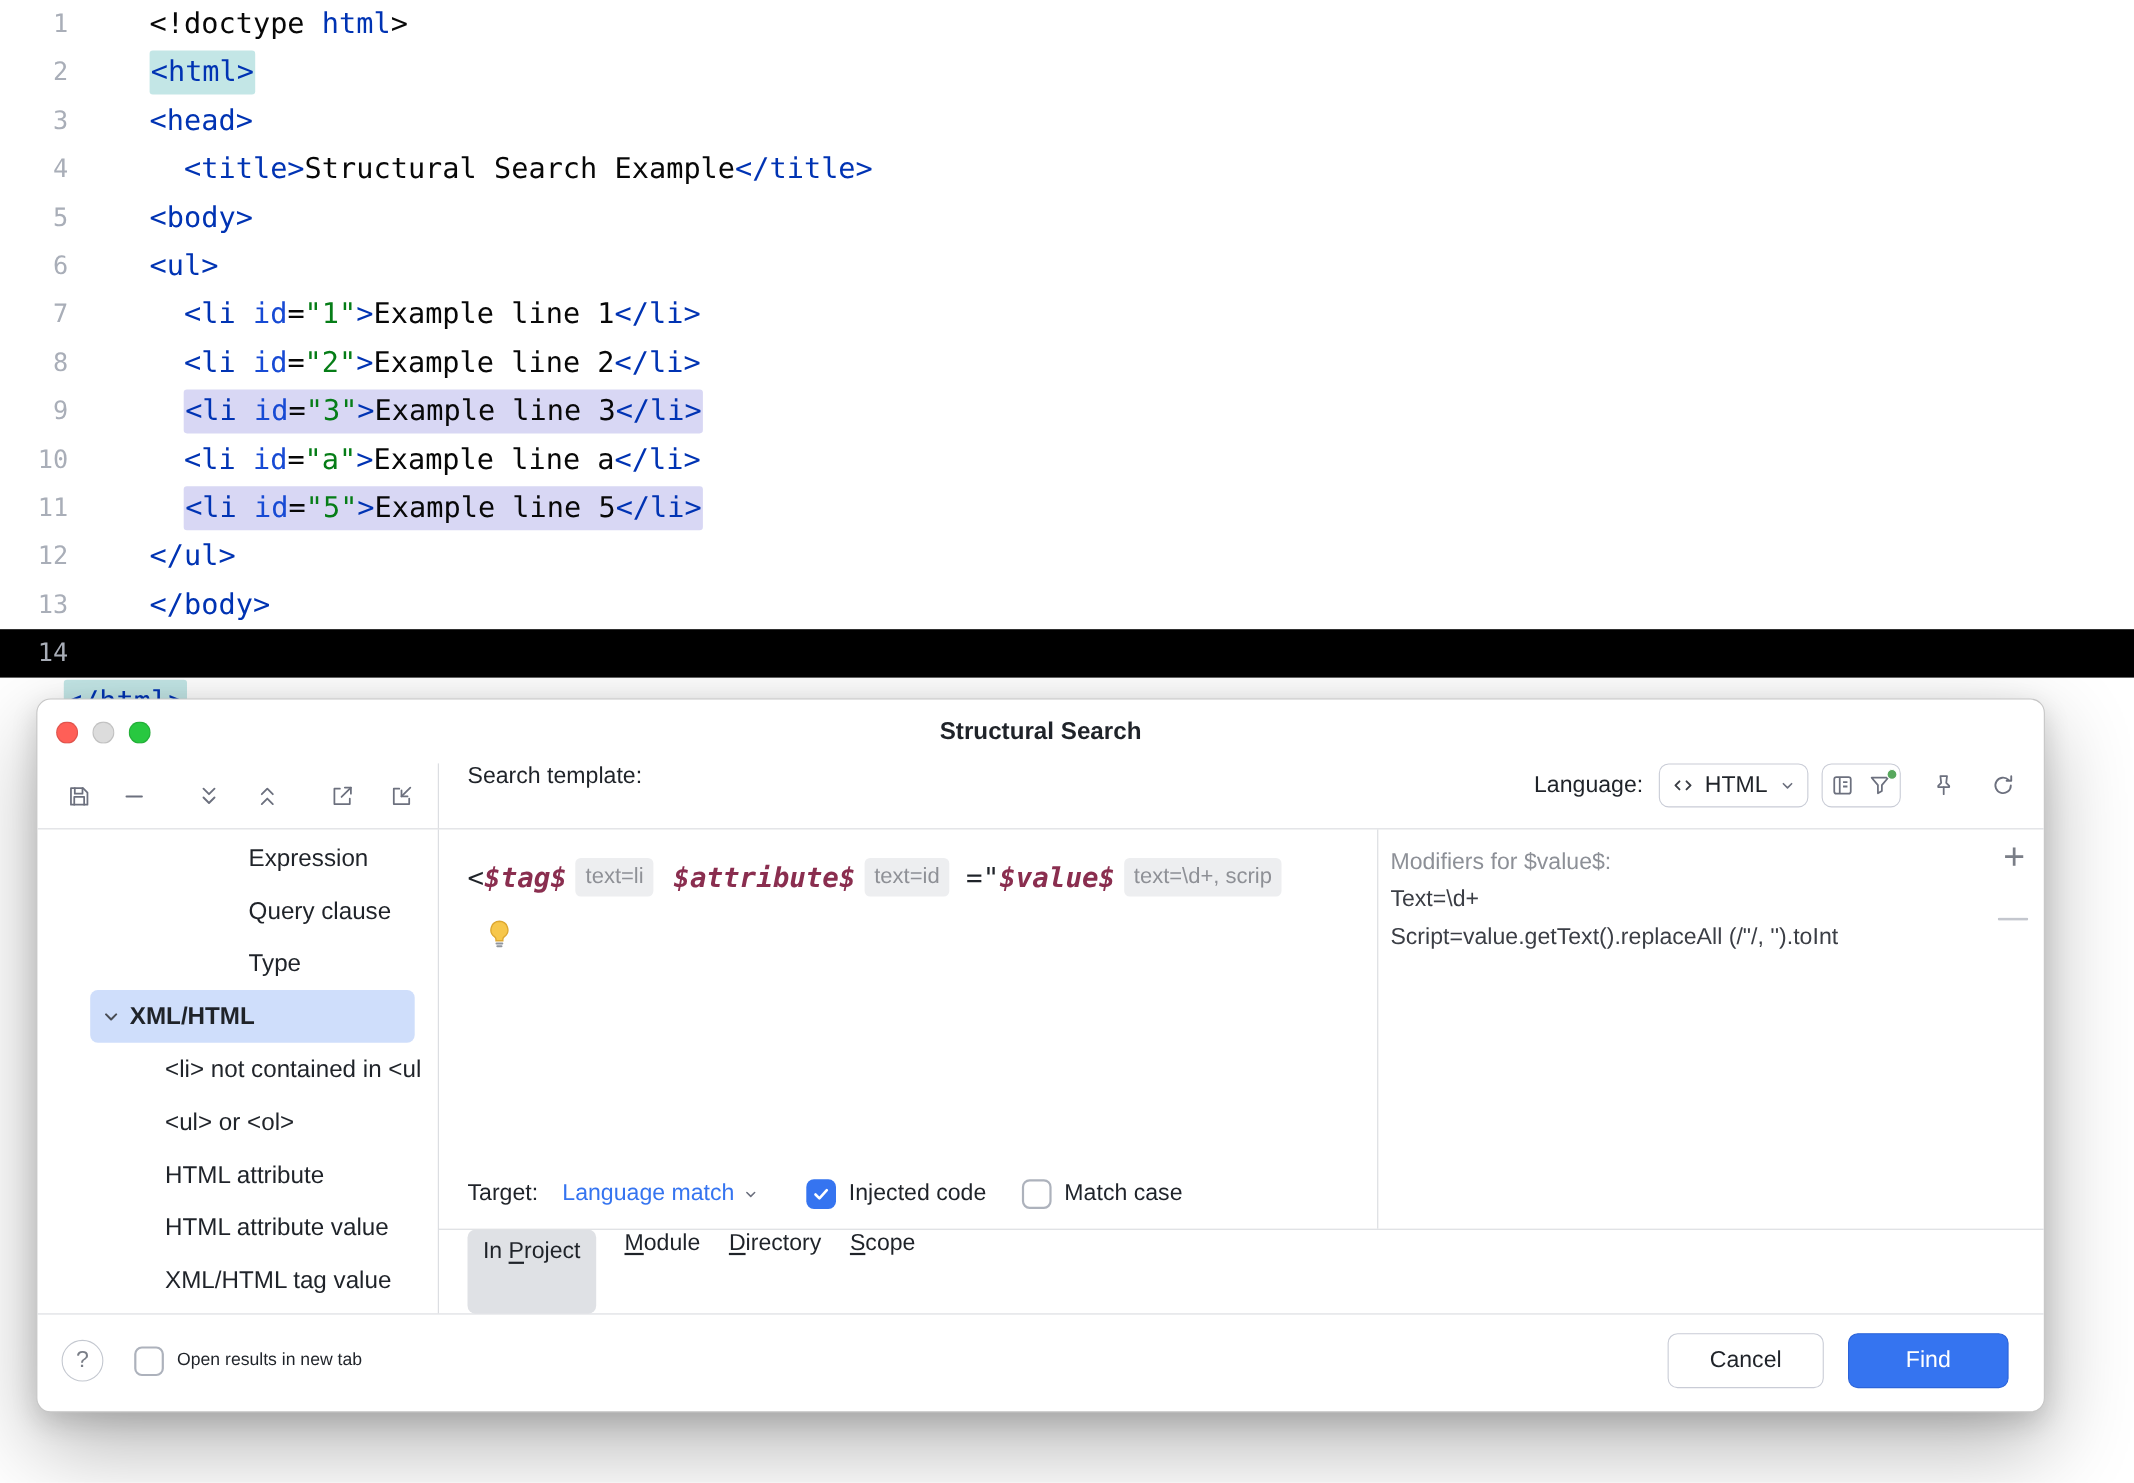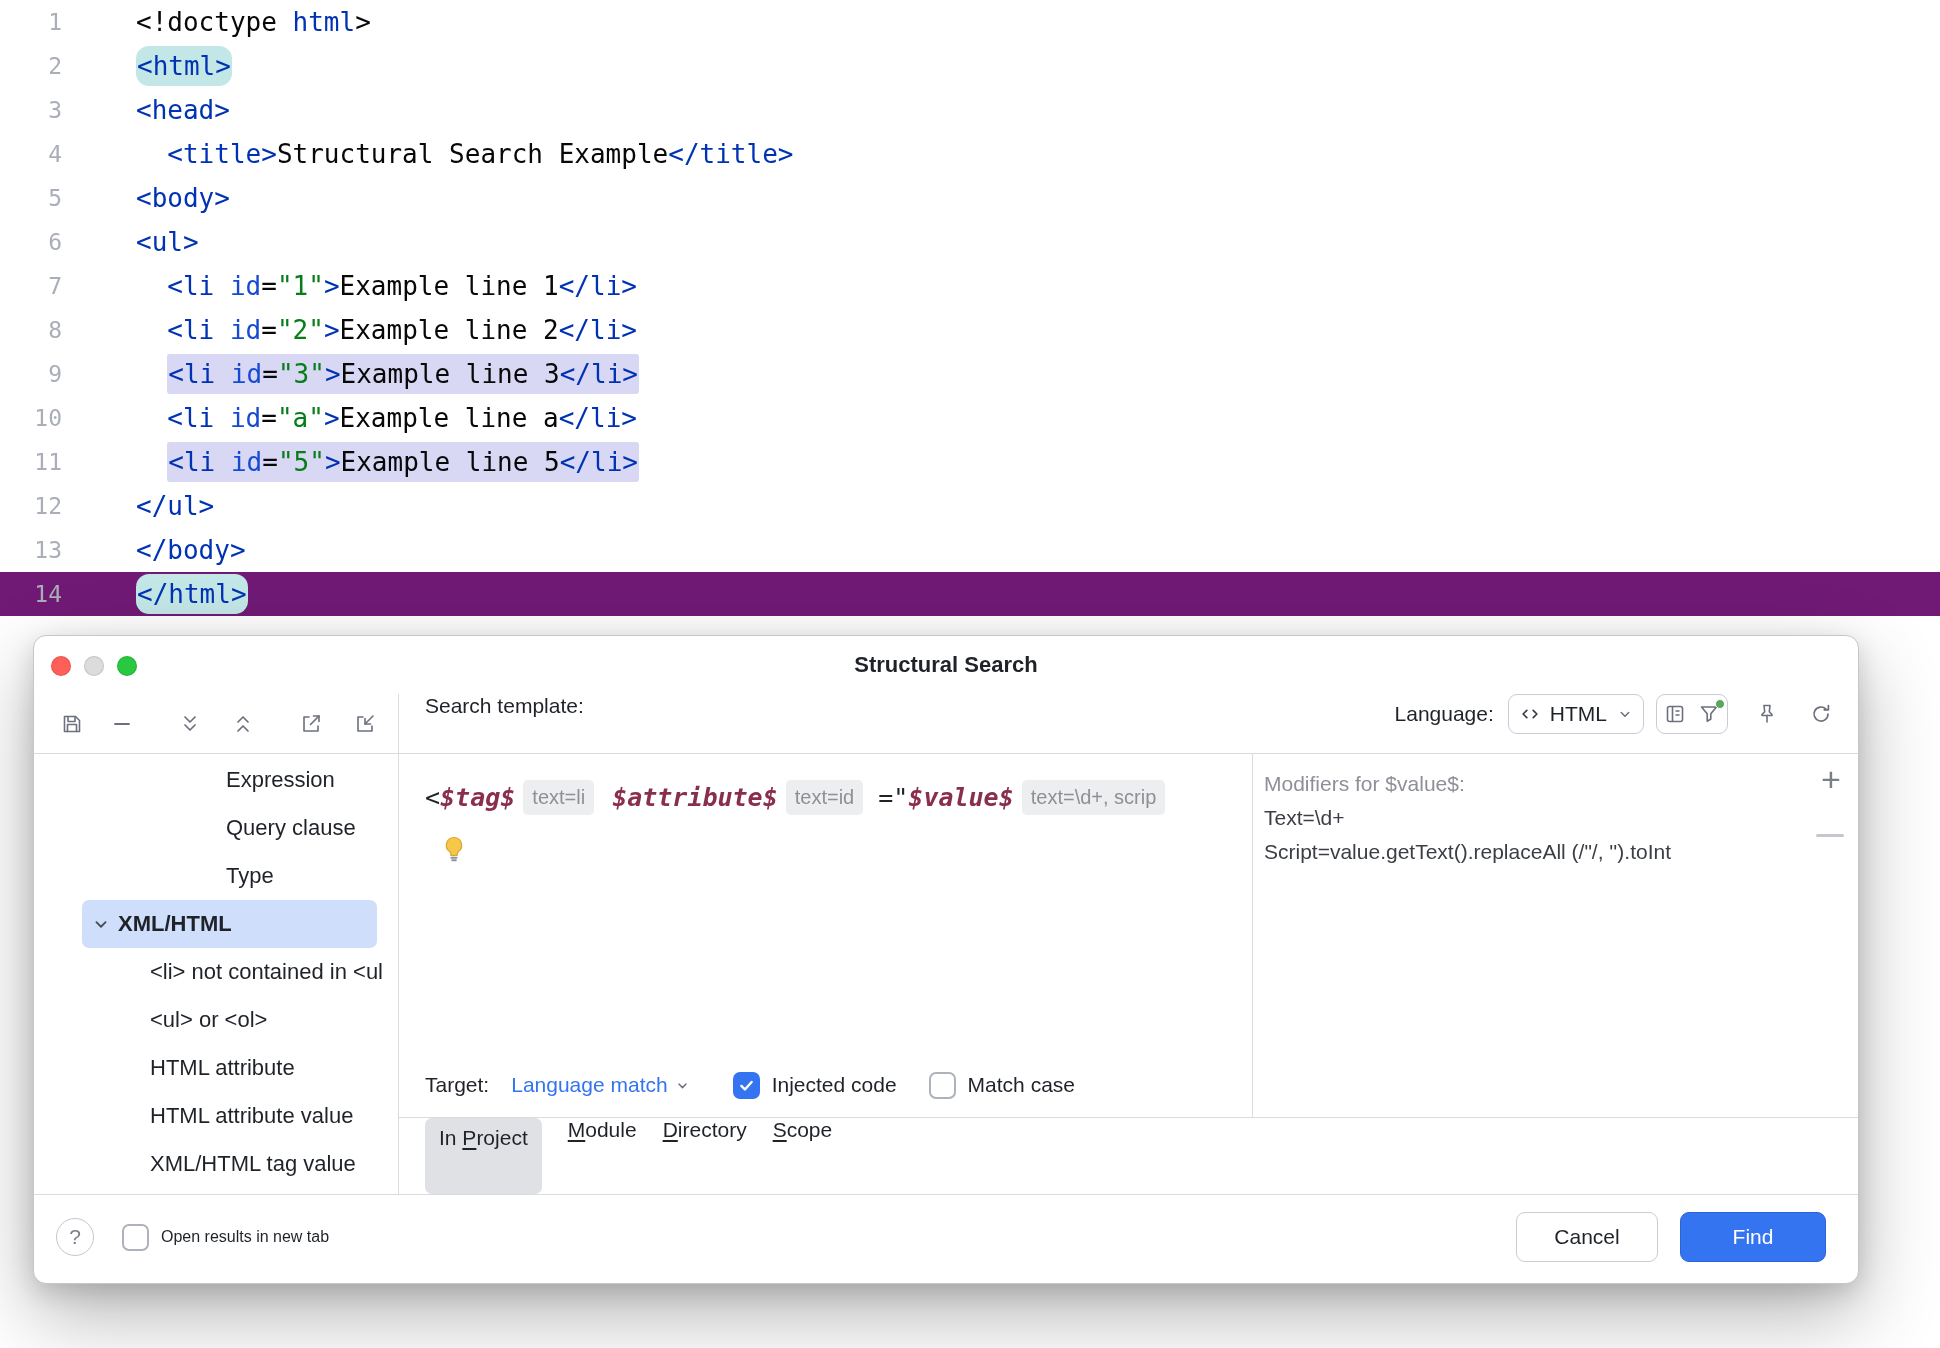"<html>" .hl-teal { border-radius: 13px -> none }
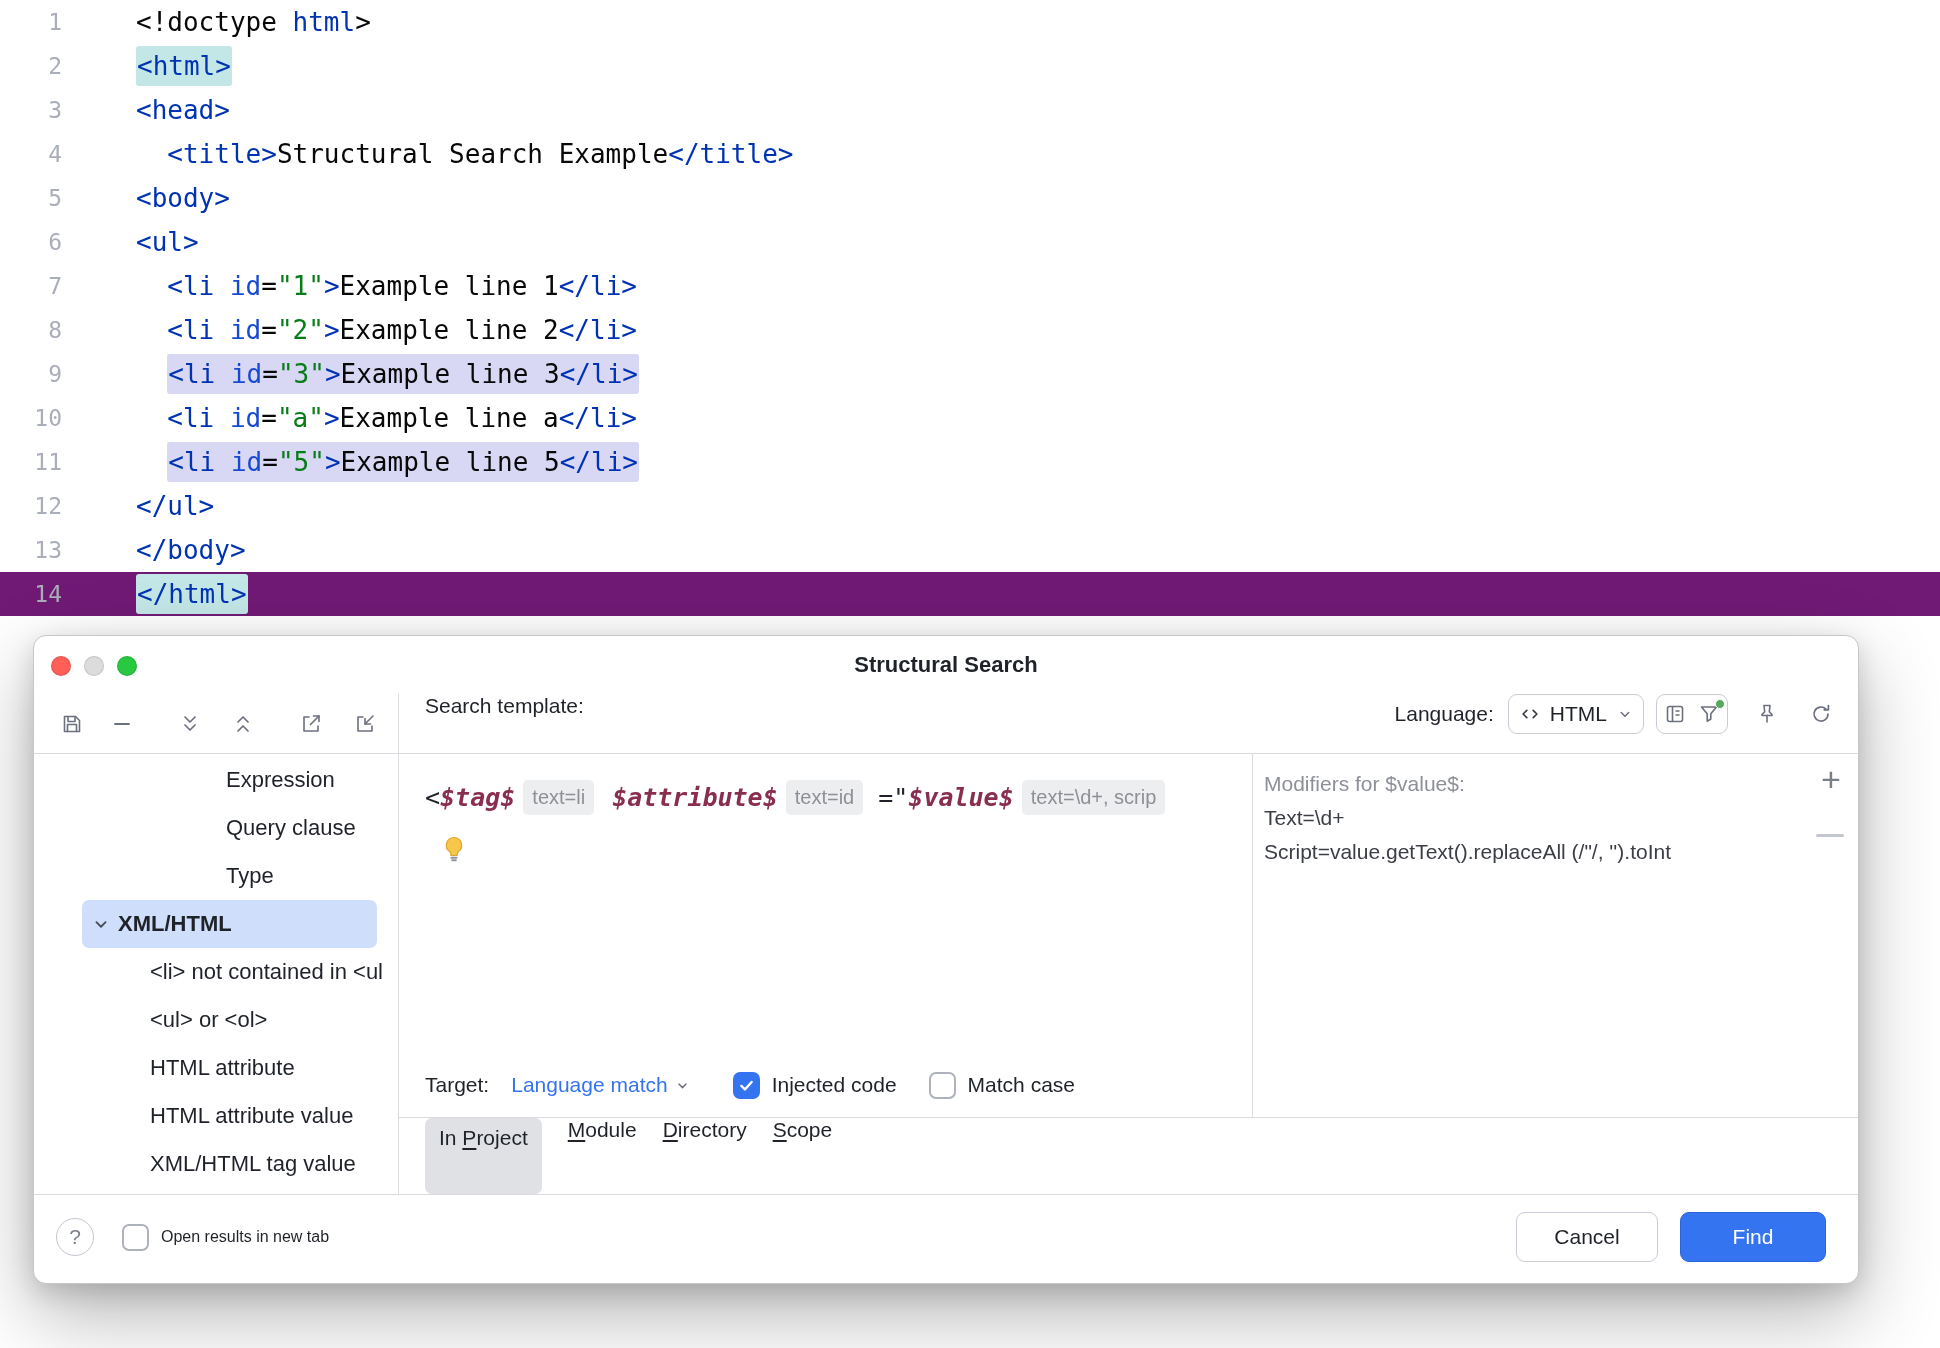"14" .code-line.cur { background: #701a75 -> #000000; flex-direction: none -> column }
